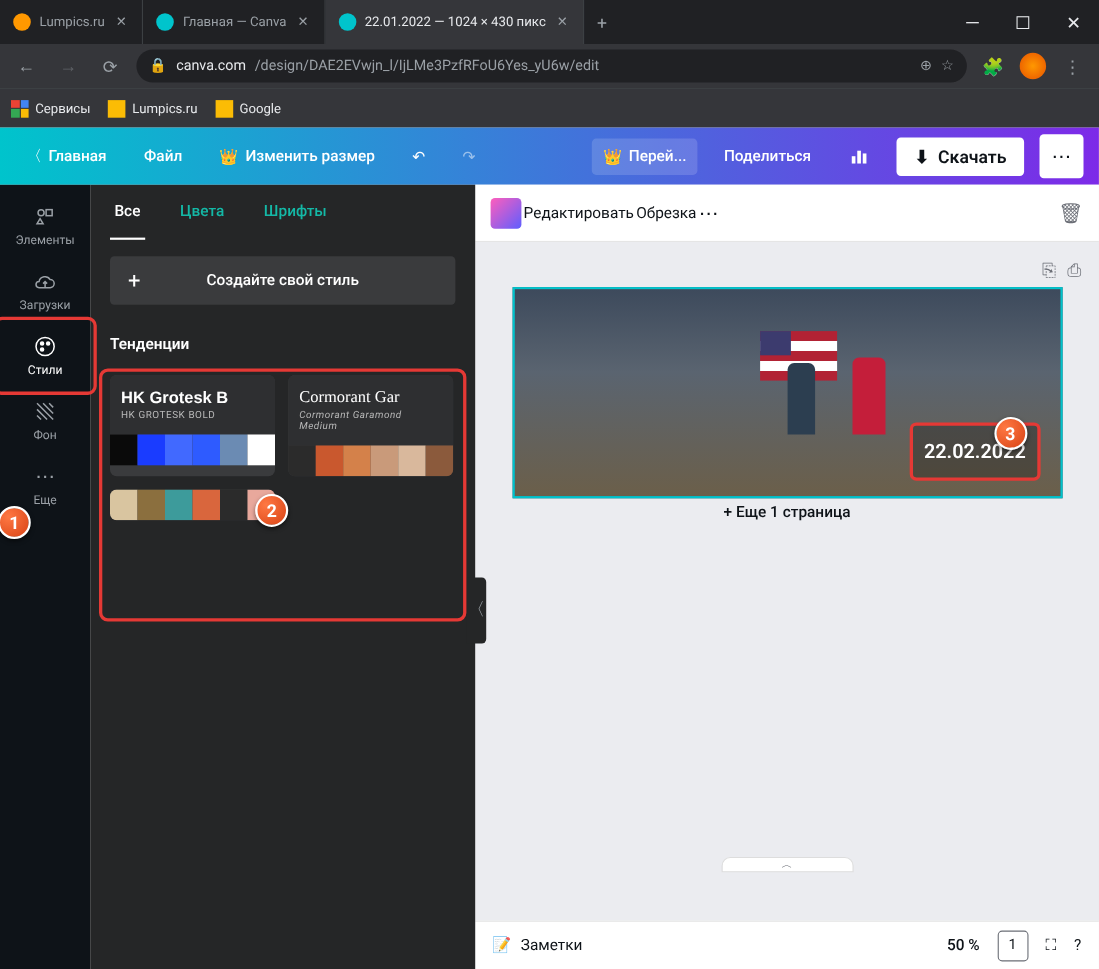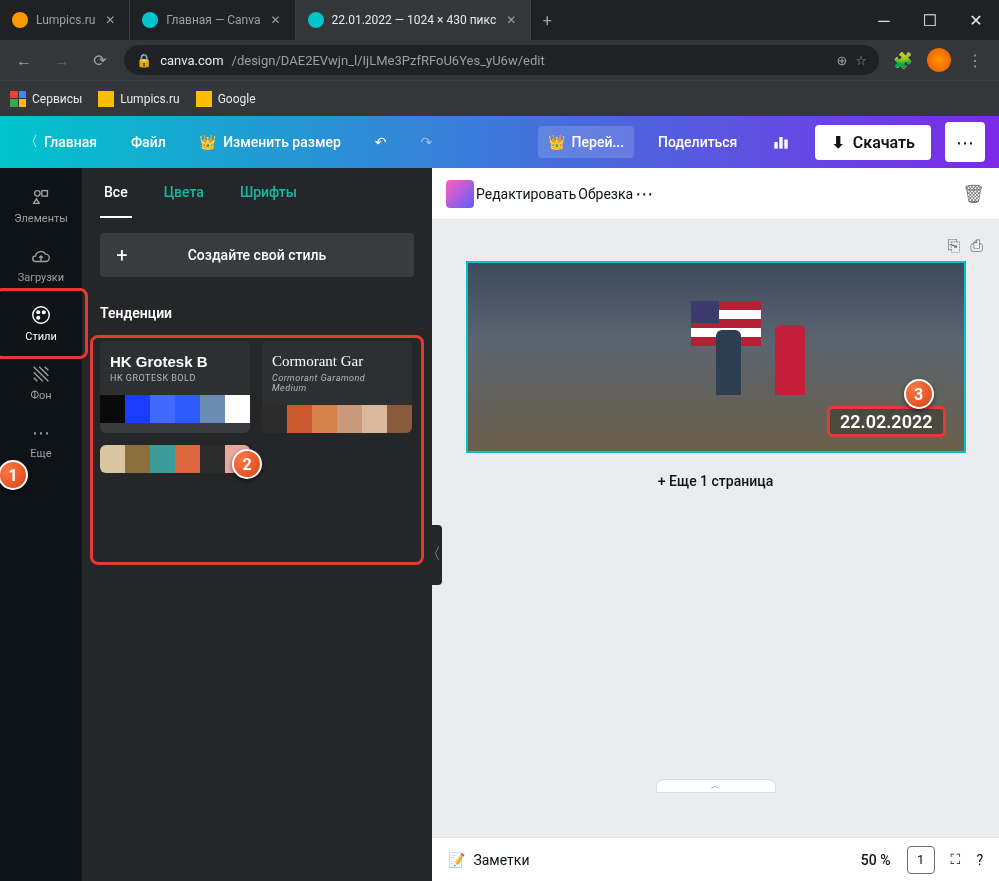"22.02.2022" .datebox { padding: 2px 10px -> 13px 10px }
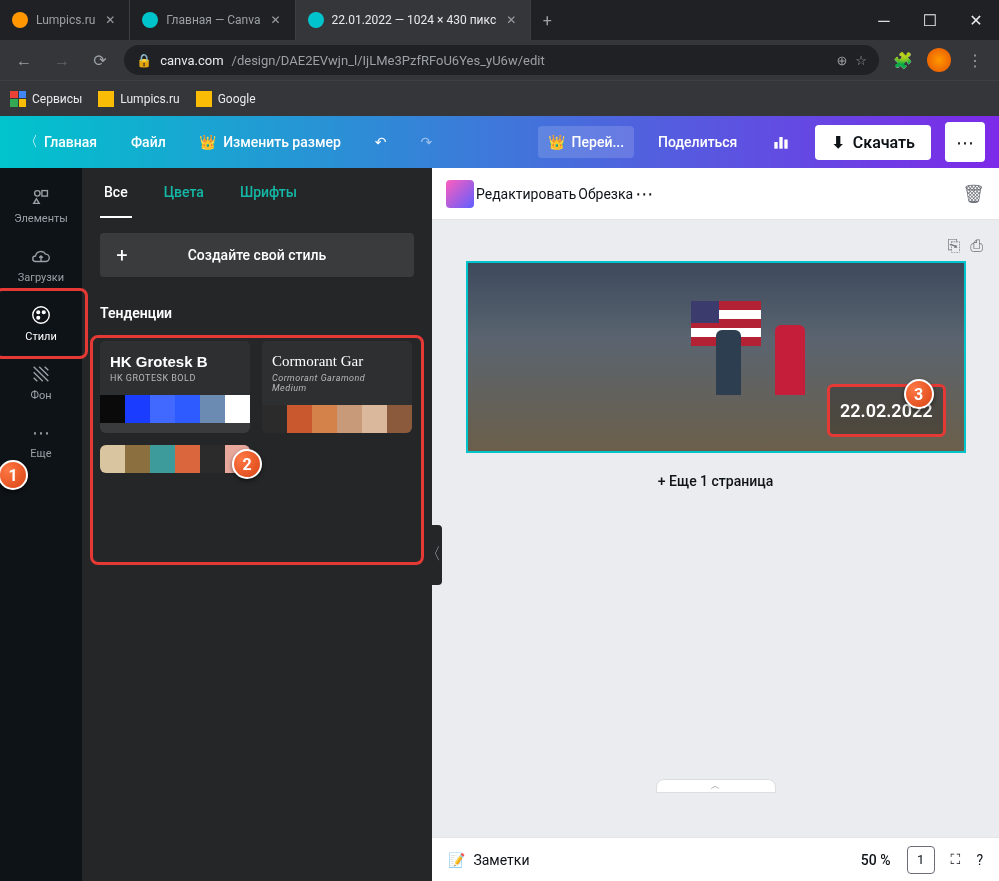"+ Еще 1 страница" .addpage { margin-top: 20px -> 5px }
